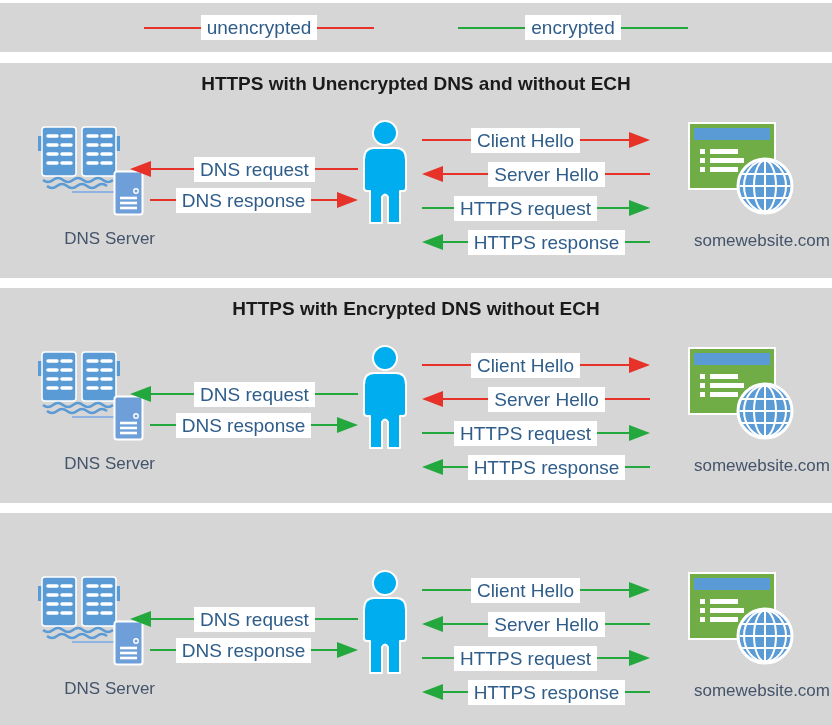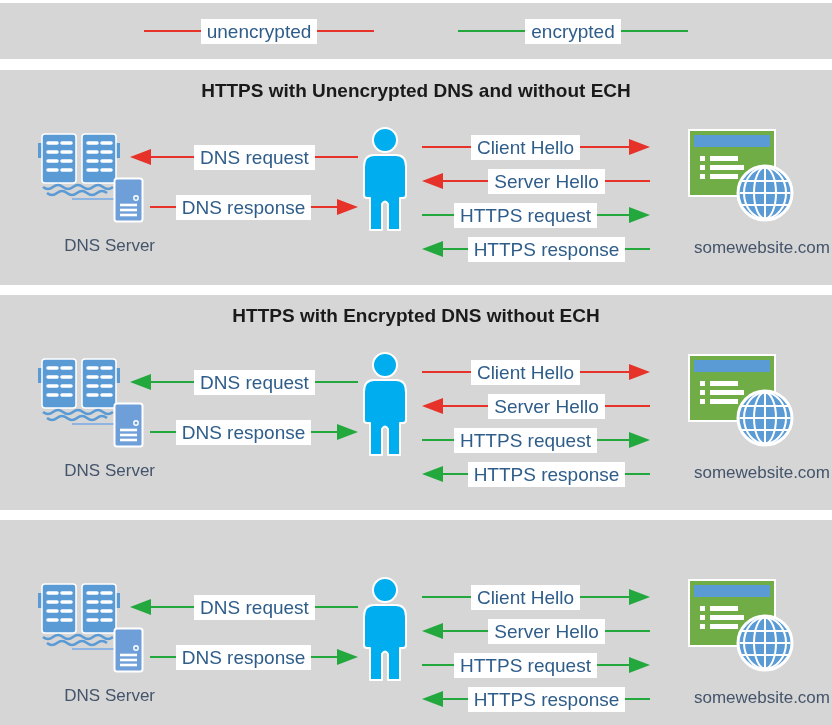"unencrypted" .legend { height: 56px -> 49px }
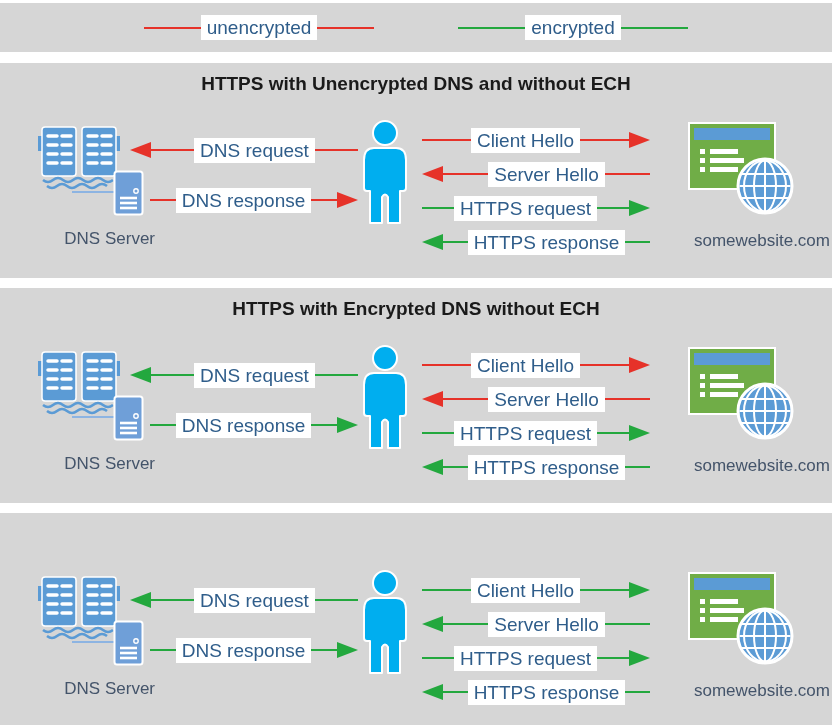"DNS request" .lrow1 { top: 74px -> 93px }
